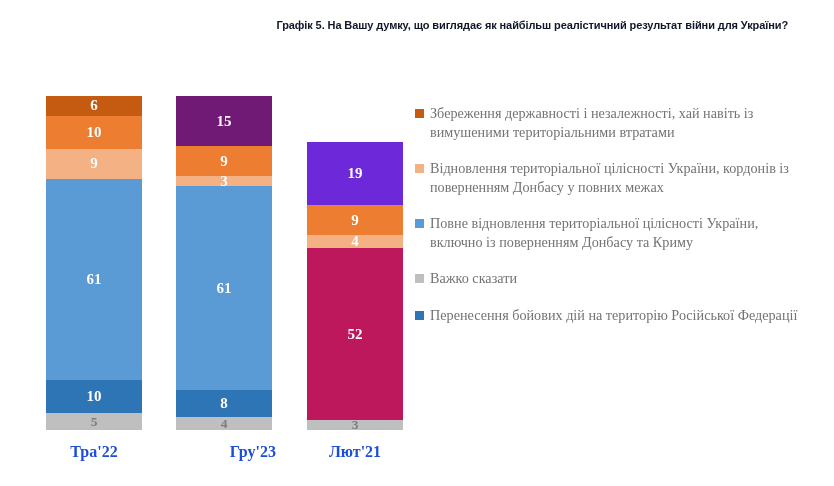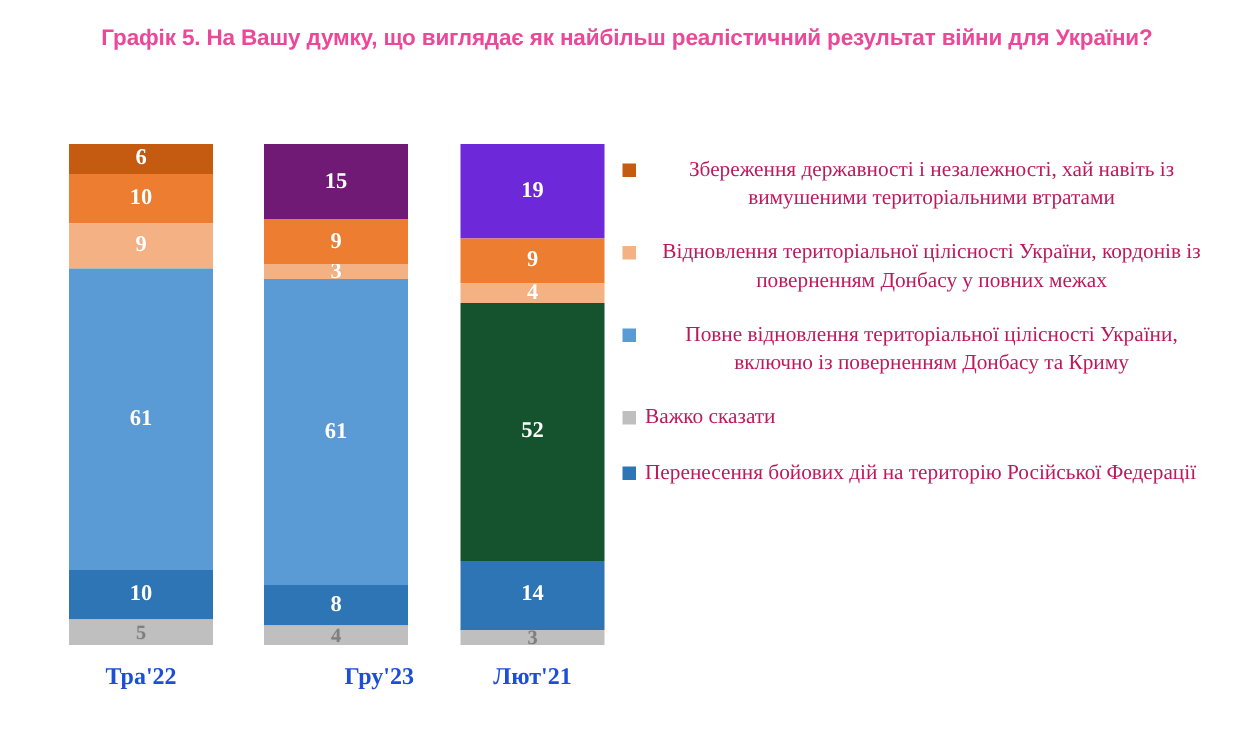"Графік 5. На Вашу думку," .chart-title { color: #ec4899 -> #0f172a; font-size: 15px -> 11px; text-align: center -> right }
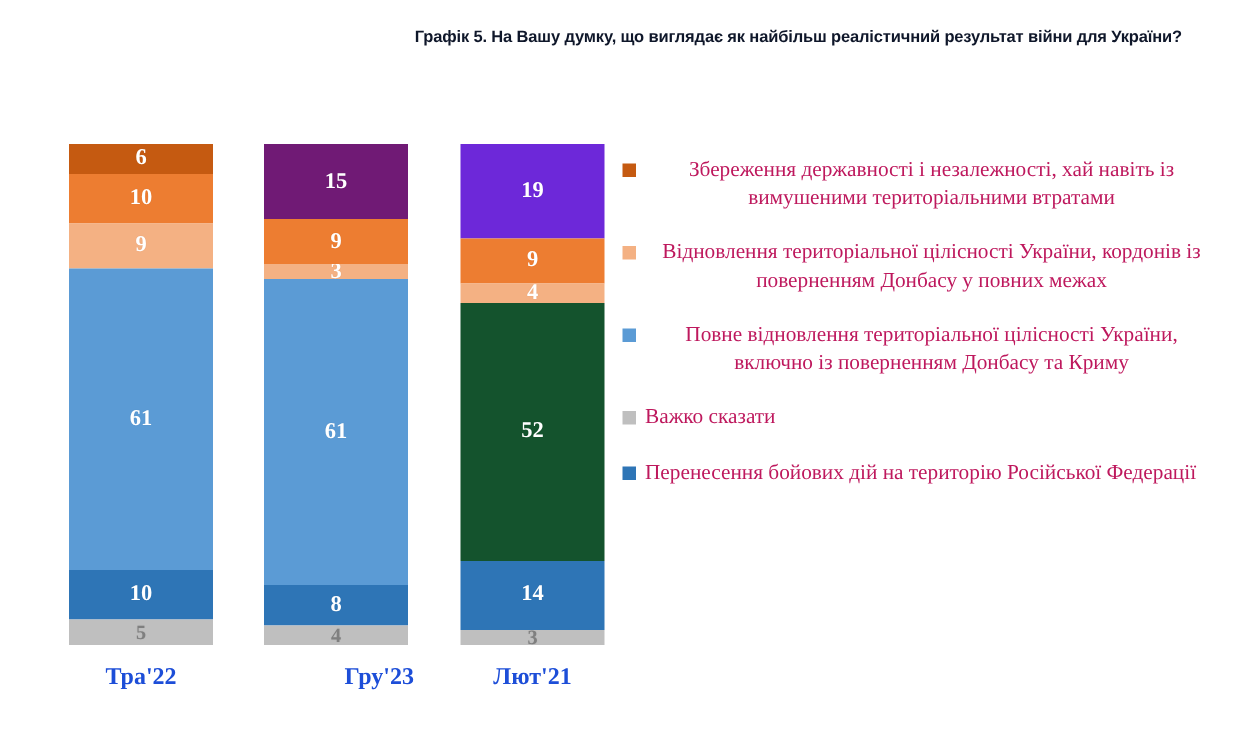"Збереження державності і незалежності," .legend-text { color: #be185d -> #737373; text-align: center -> none }
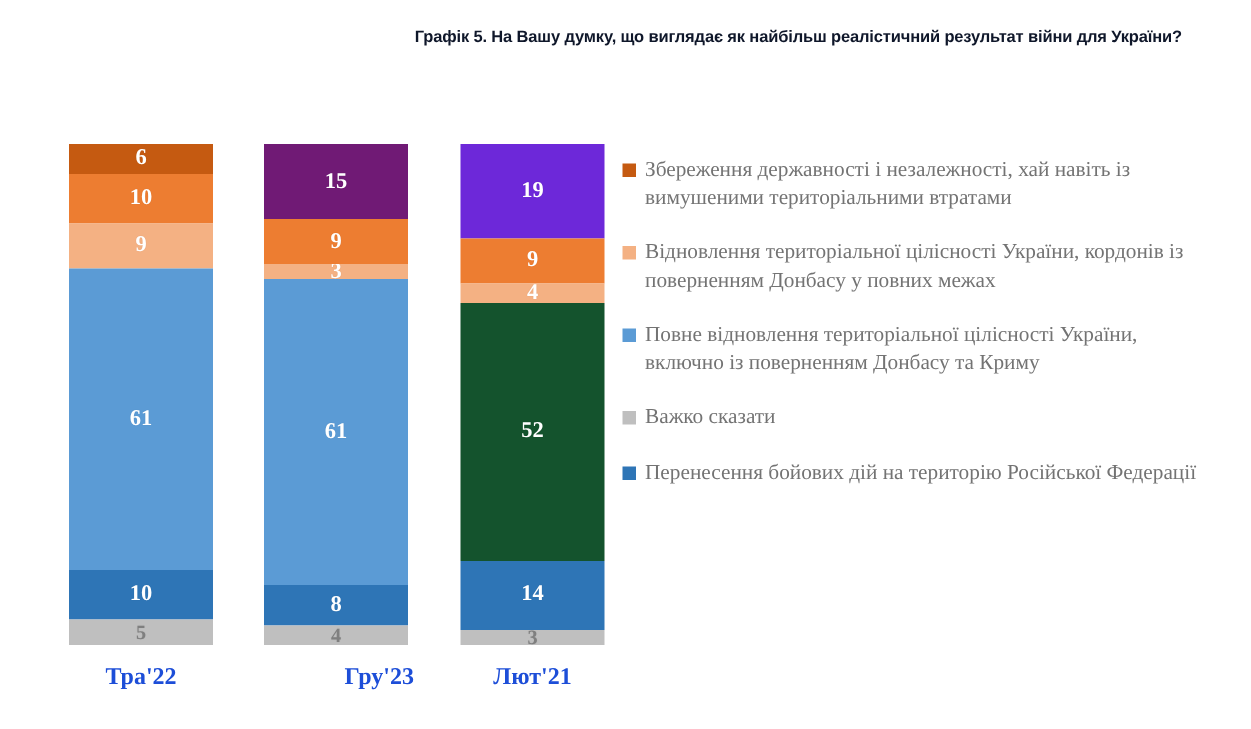"52" div.seg { background: #14532d -> #be185d }
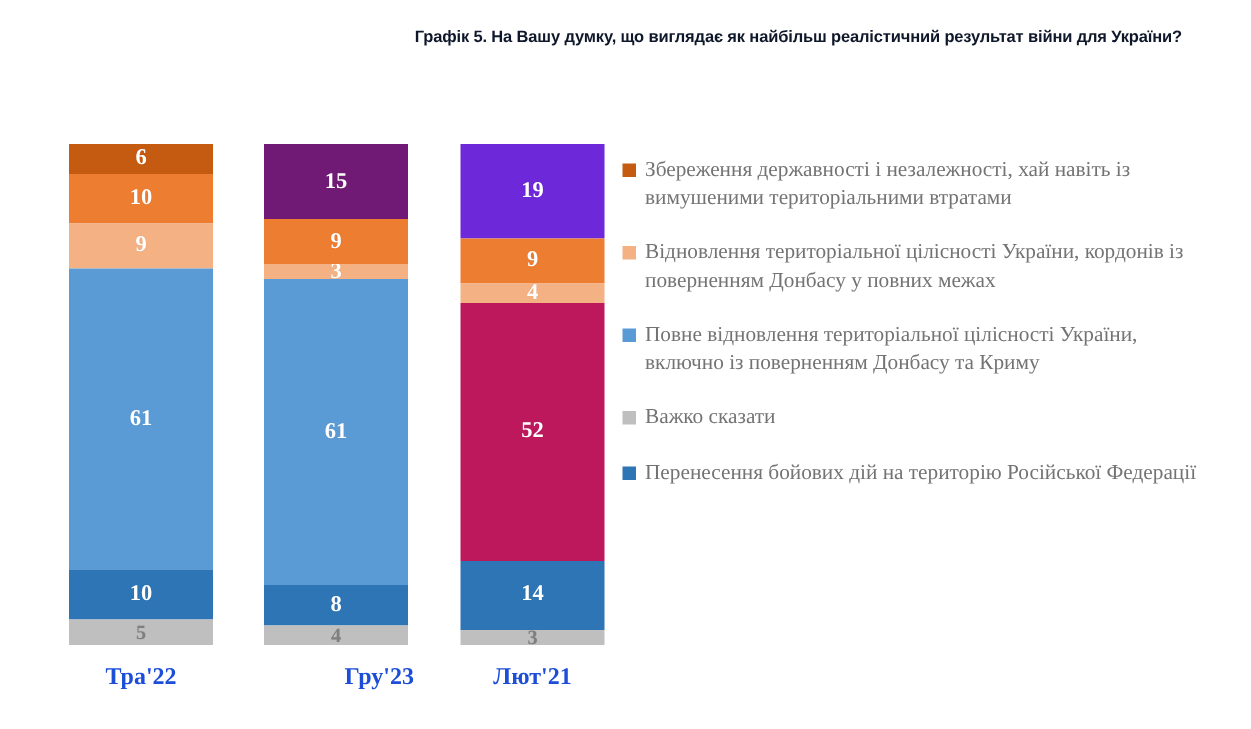"14" div.seg { html: <div> <span>14</span> </div> -> none }
